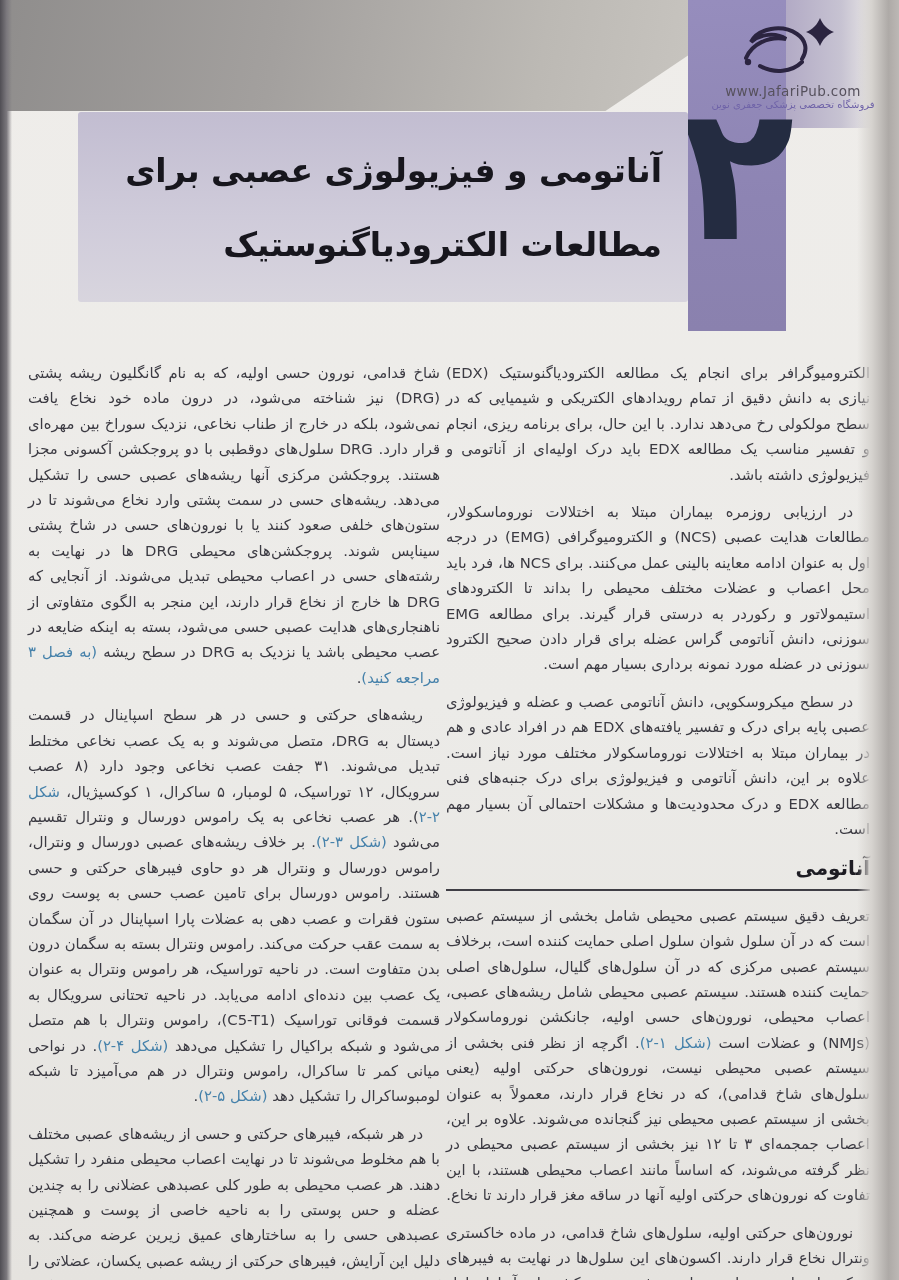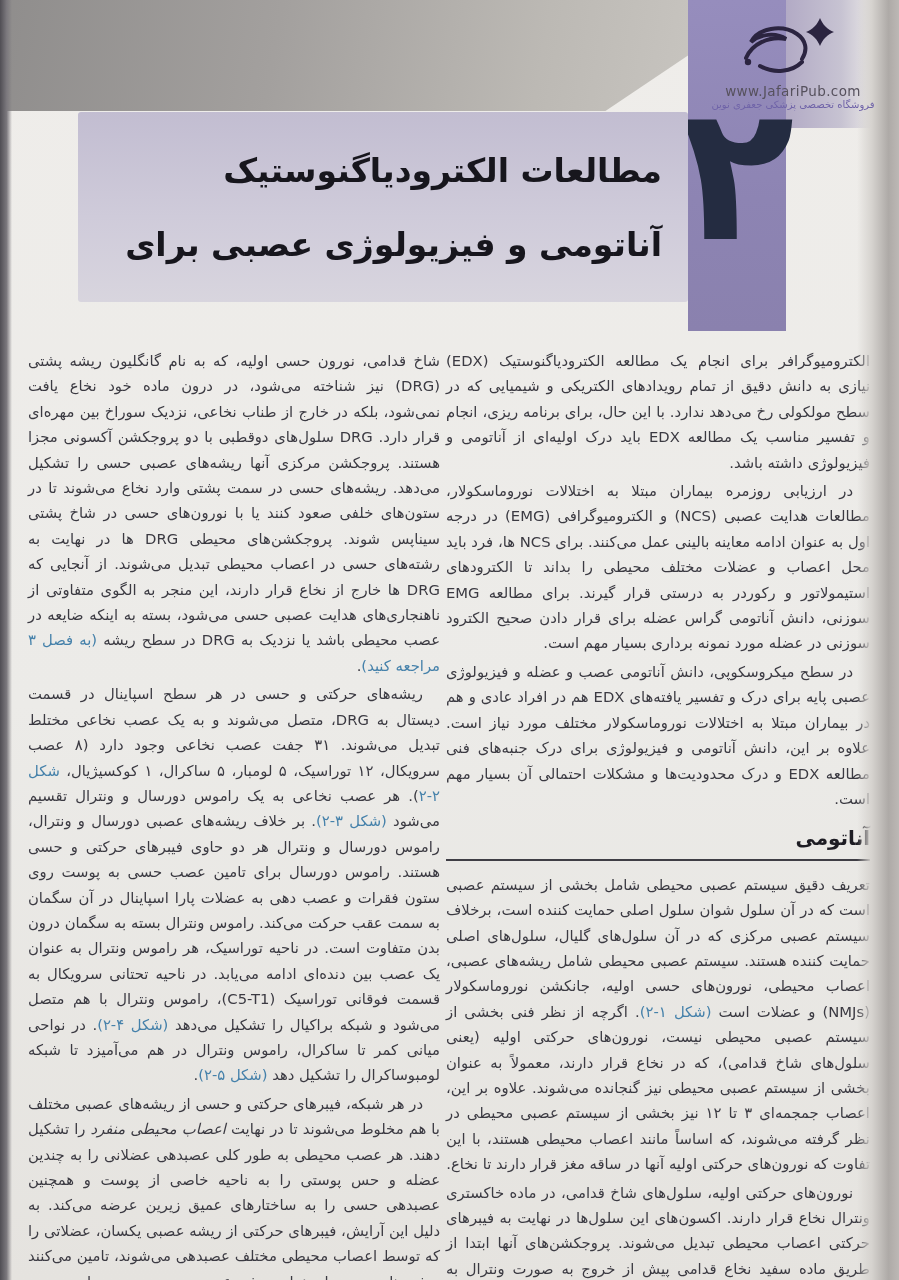"مطالعات الکترودیاگنوستیک" div.title-line { order: before "آناتومی و فیزیولوژی عصبی برای" -> after "آناتومی و فیزیولوژی عصبی برای" }
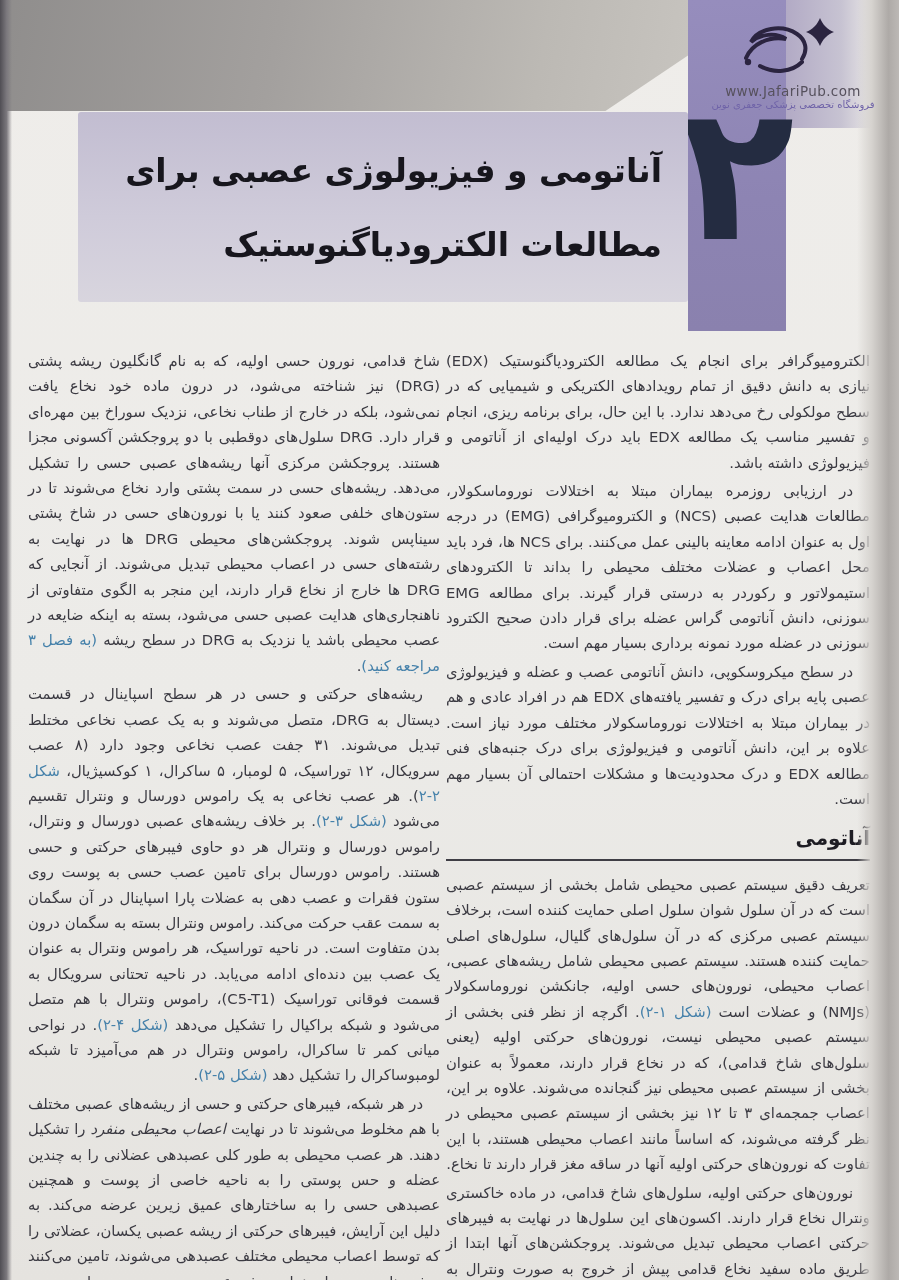"شاخ قدامی، نورون حسی اولیه،" .col p { margin: 0 0 3px 0 -> 12px 0 3px 0 }
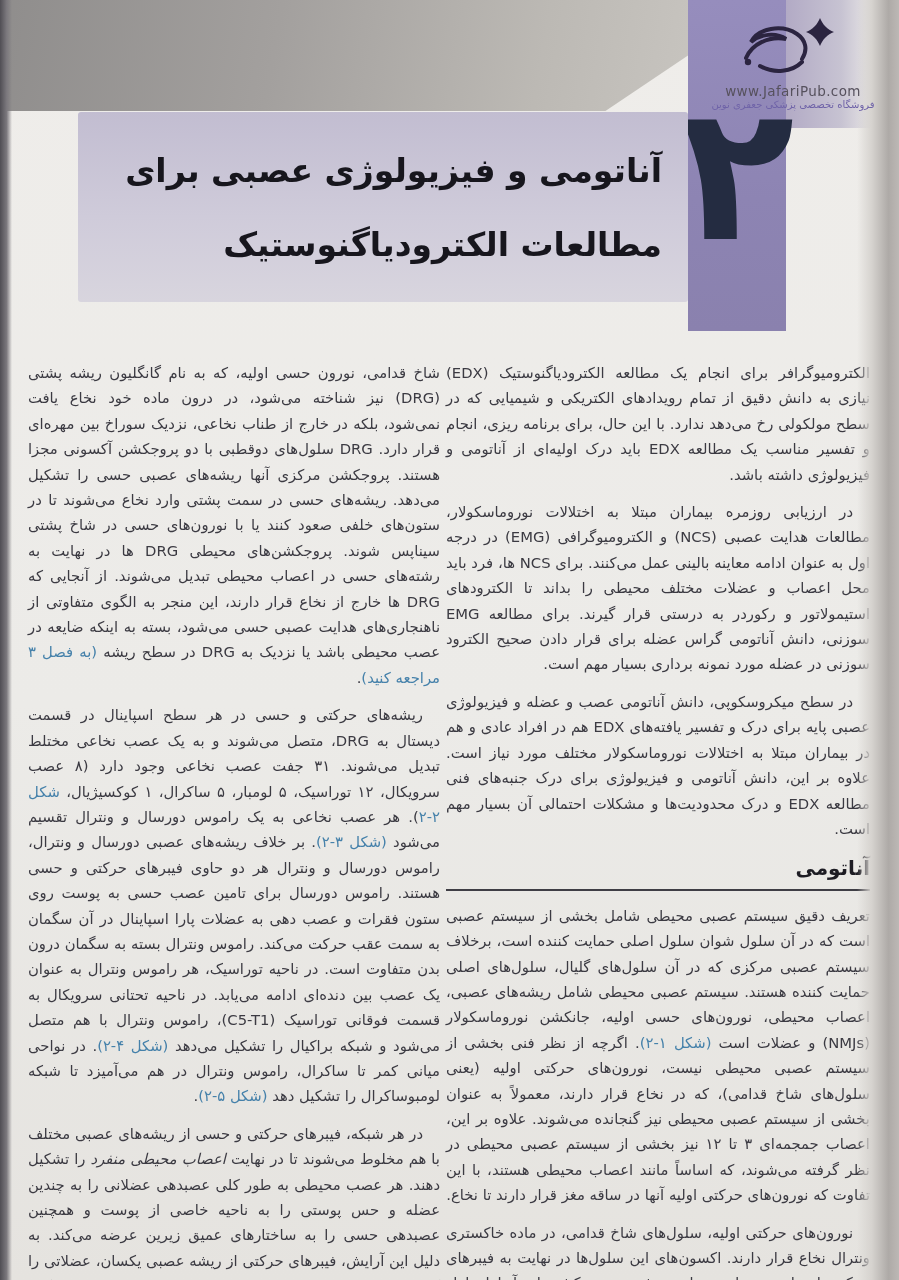"اعصاب محیطی منفرد" .em { font-style: italic -> none }
